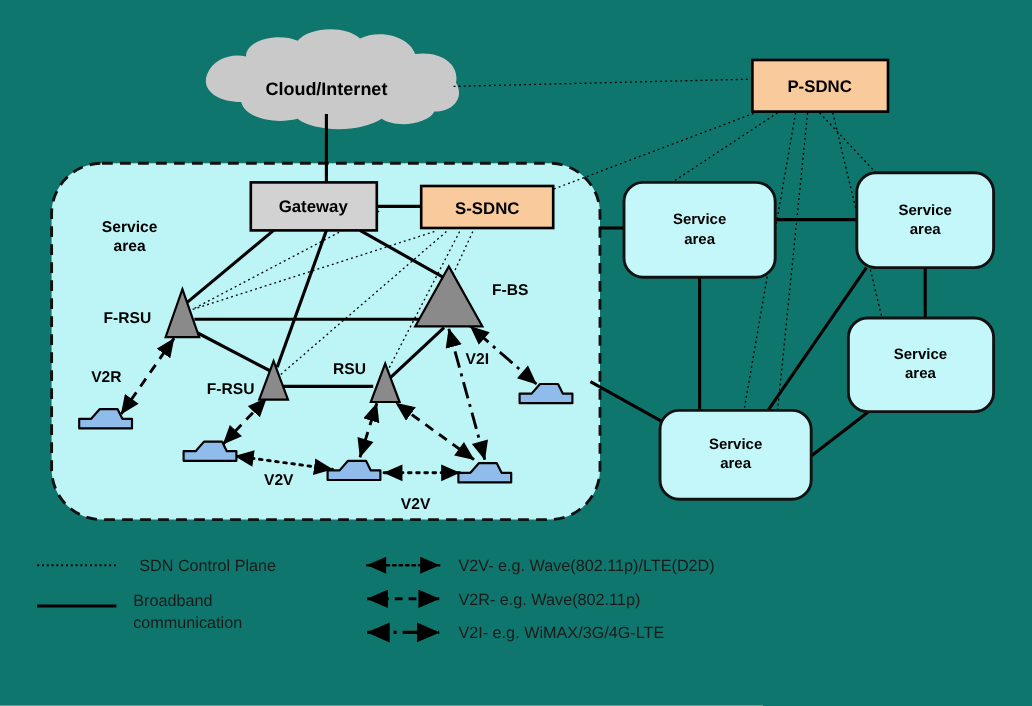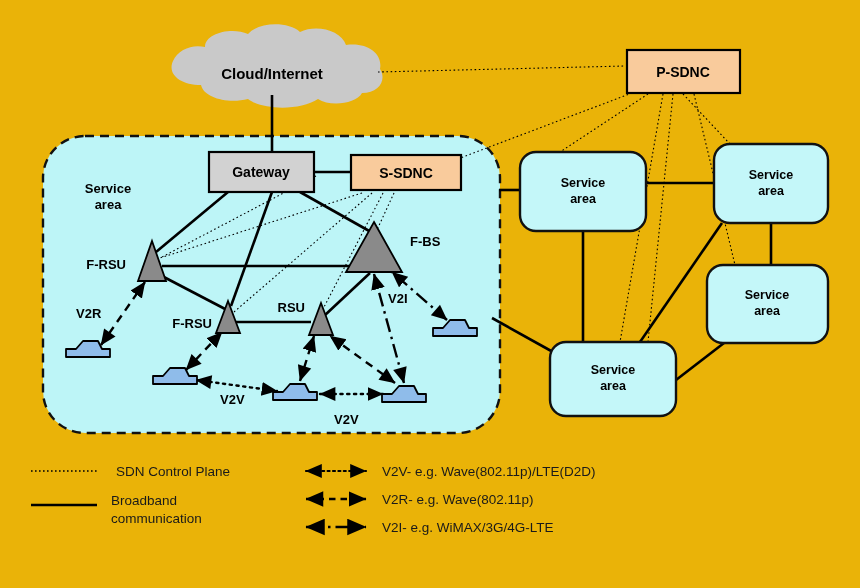"Cloud/Internet" #diagram-root { background: #eab308 -> #0f766e }
